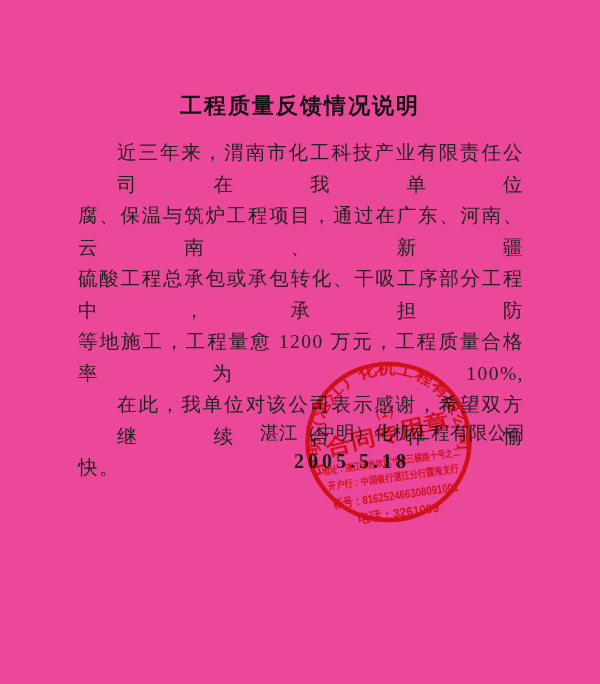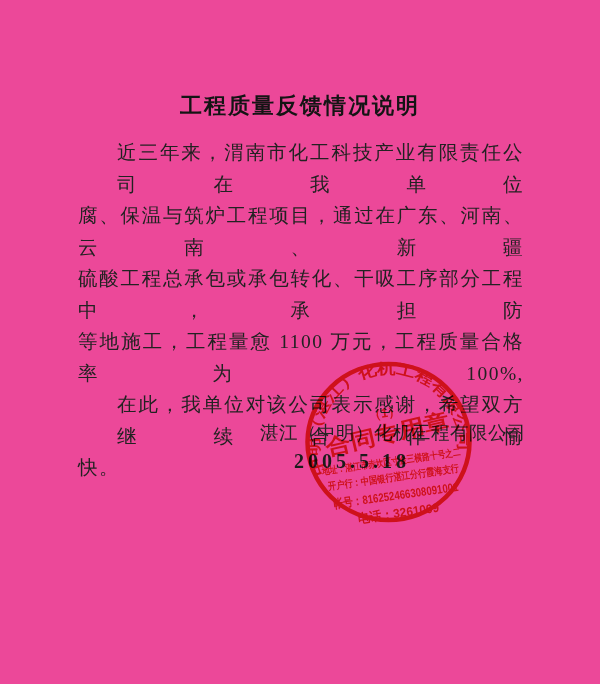"等地施工，工程量愈 1100 万元，工程质量合格率为 100%," div.body-line { text: 1100 -> 1200 }
